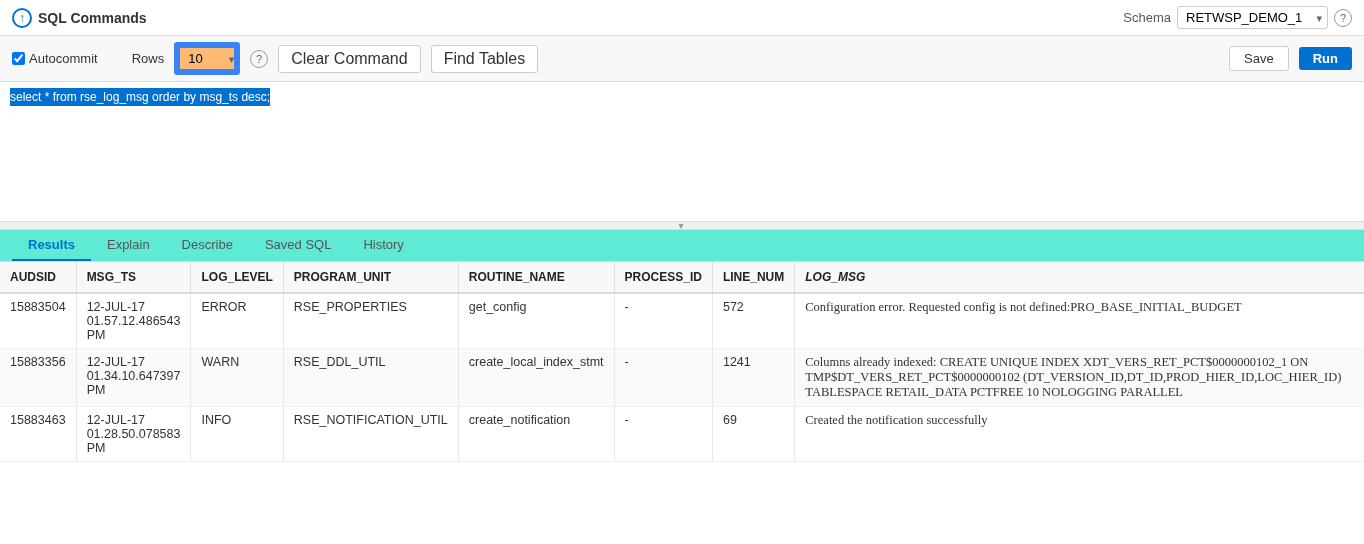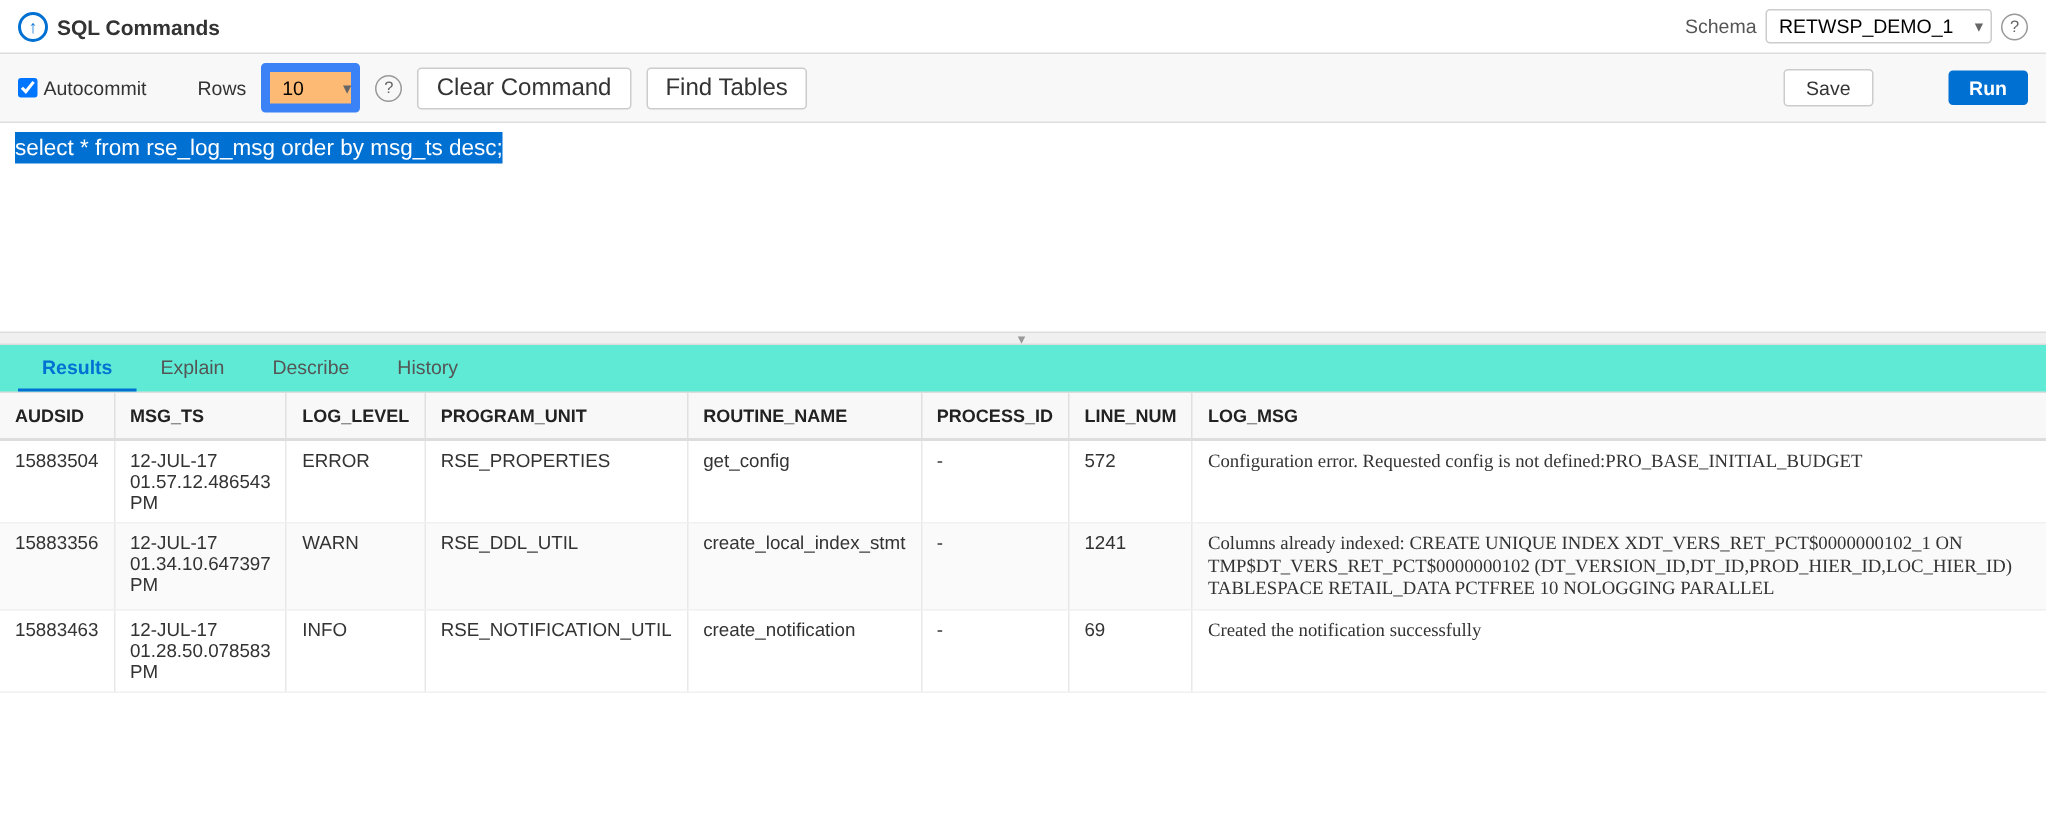"Run" .run-btn { margin-left: 40px -> none }
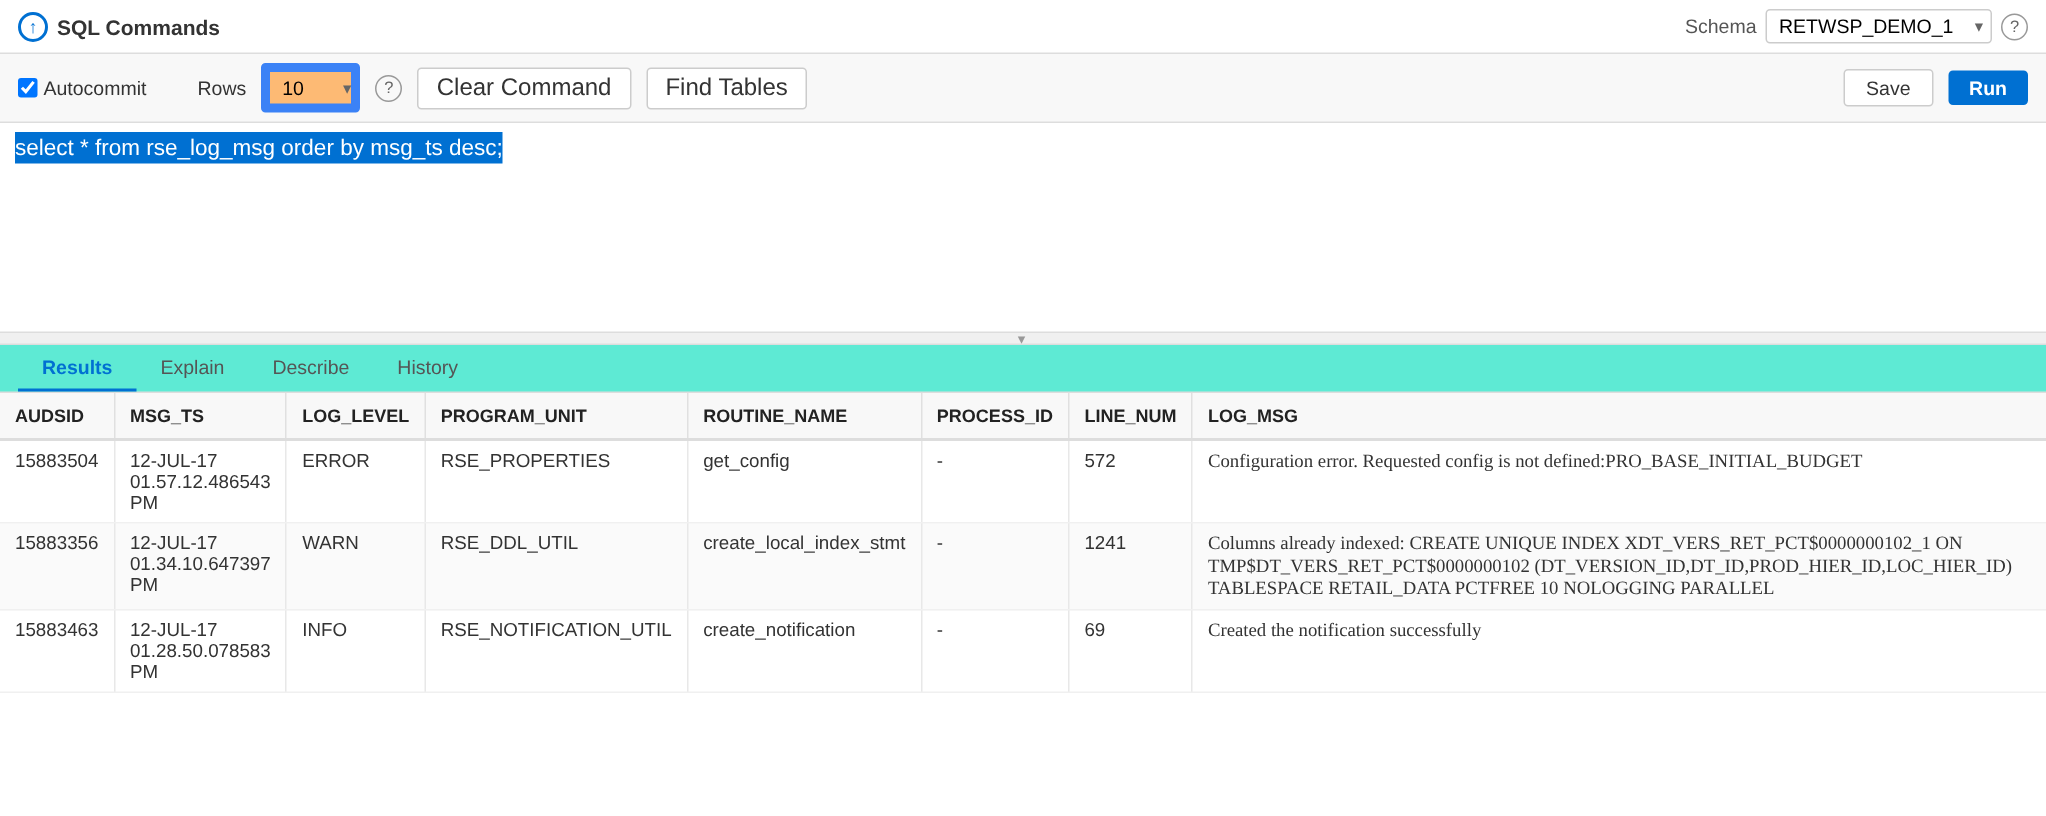"select * from rse_log_msg order" .sql-editor { font-size: 15px -> 12px }
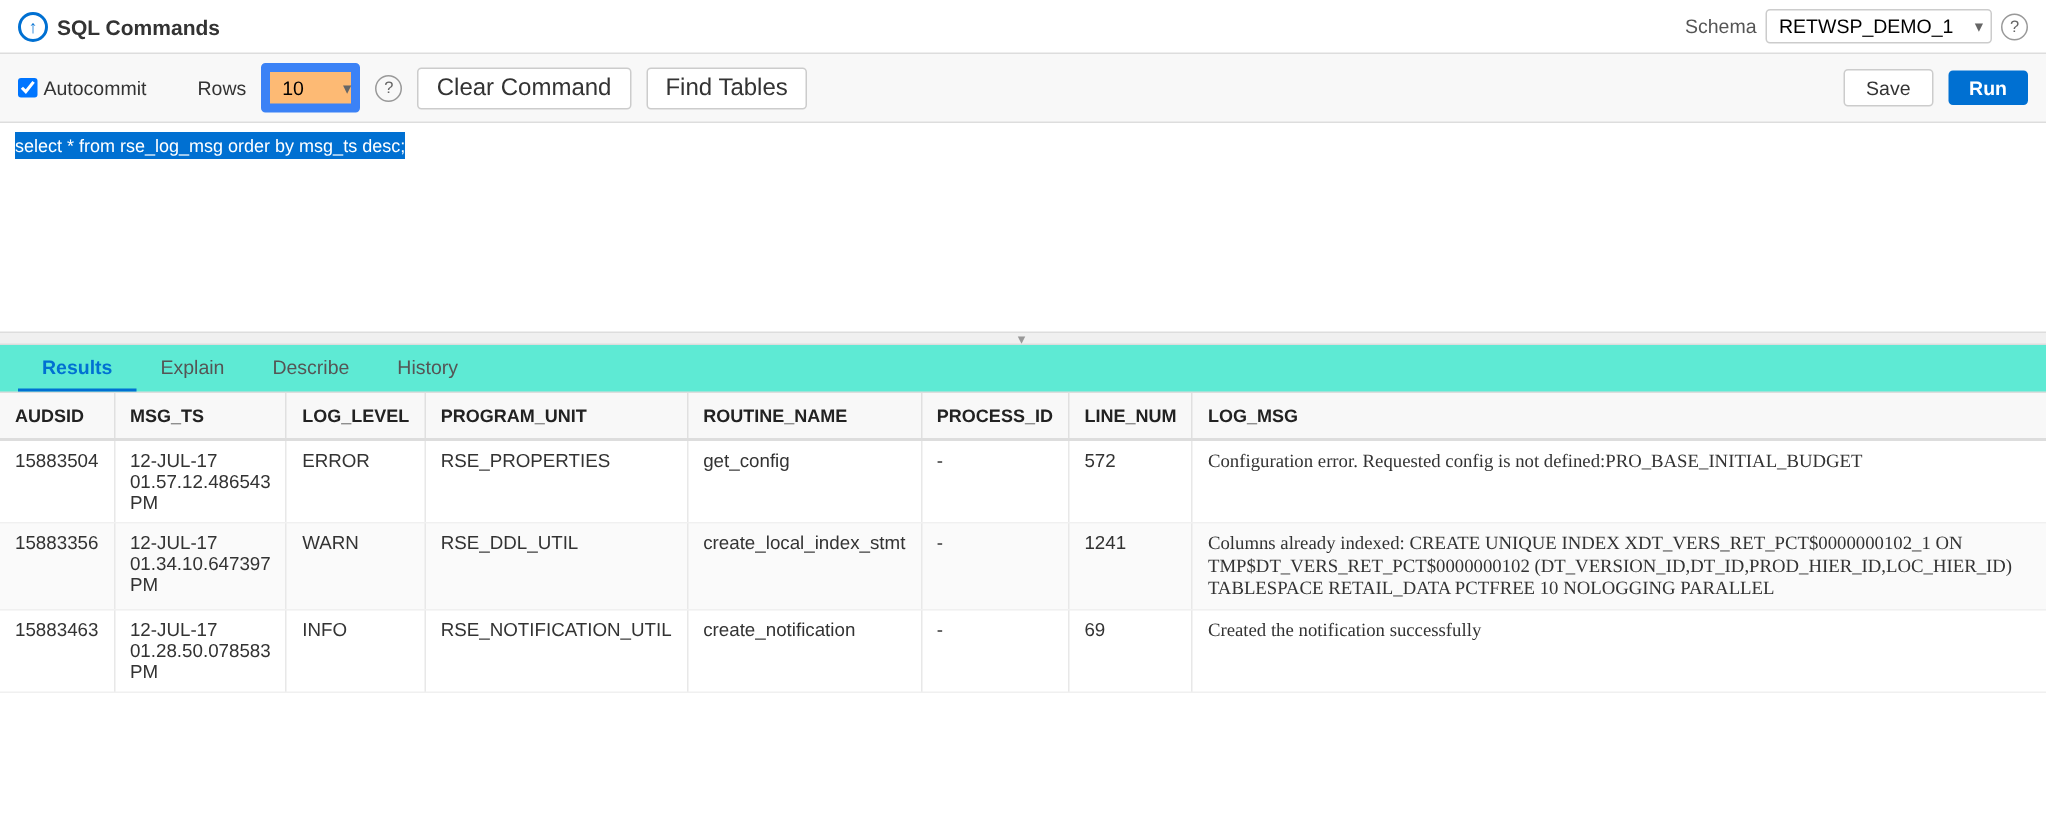"Saved SQL" div.tab { html: none -> <div>Saved SQL</div> }
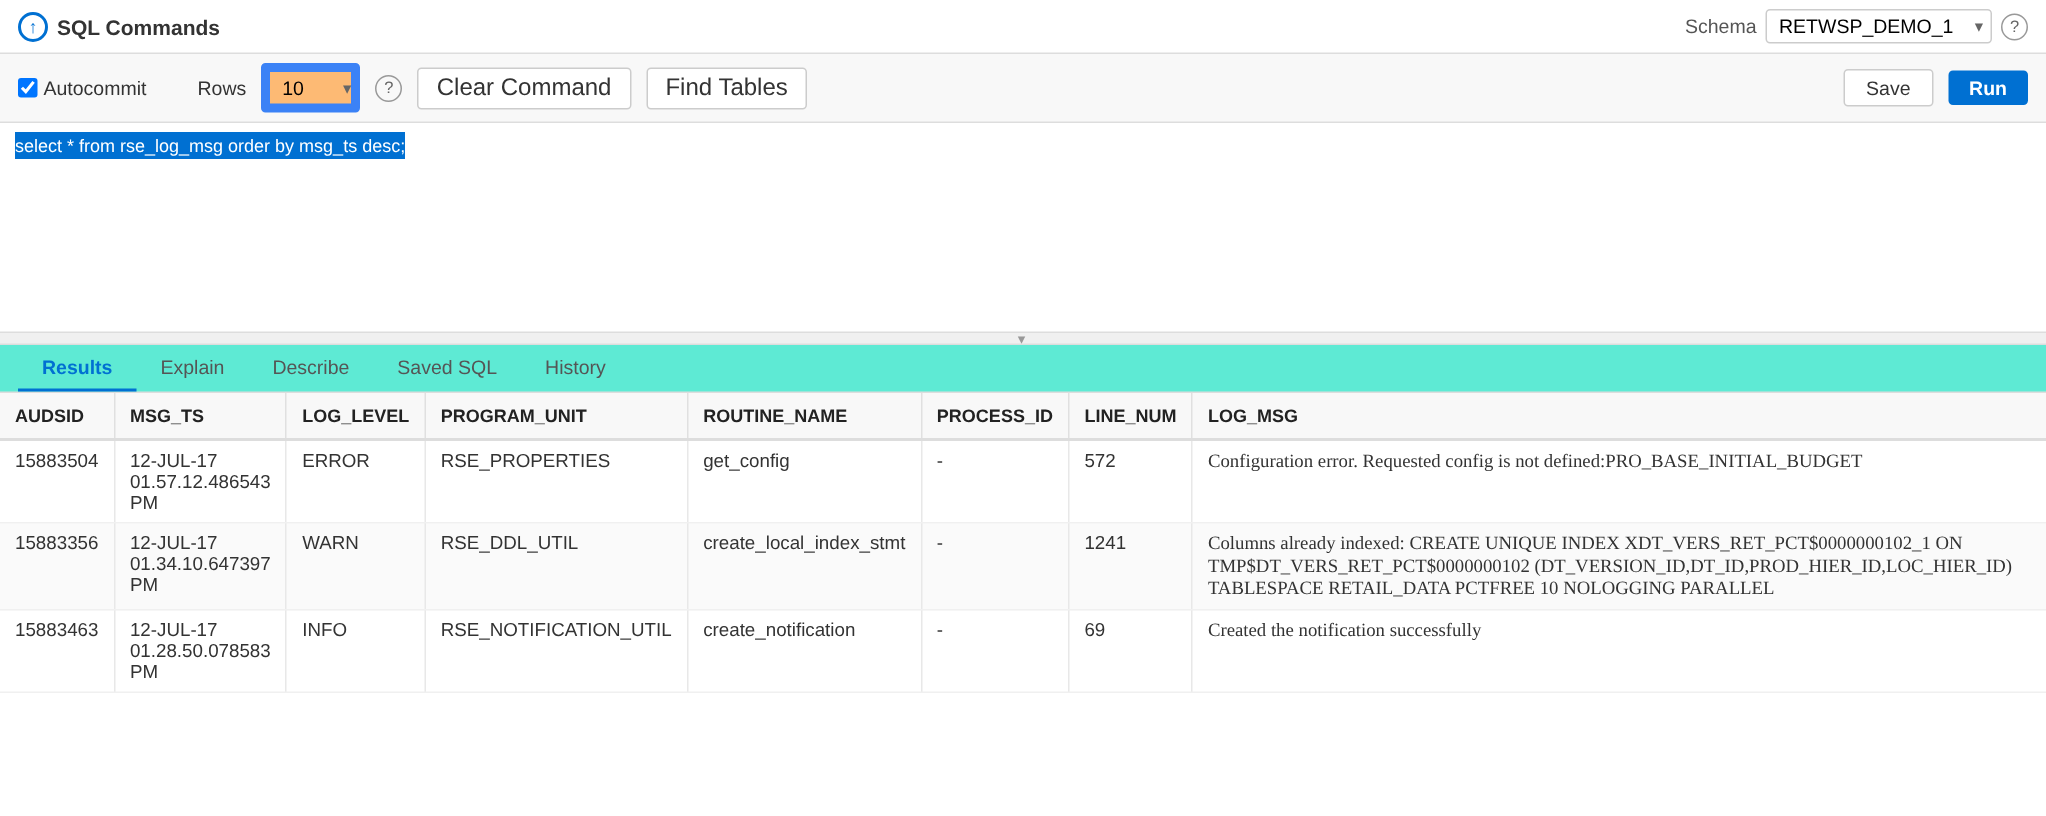"LOG_MSG" .results-table th:last-child { font-style: none -> italic }
